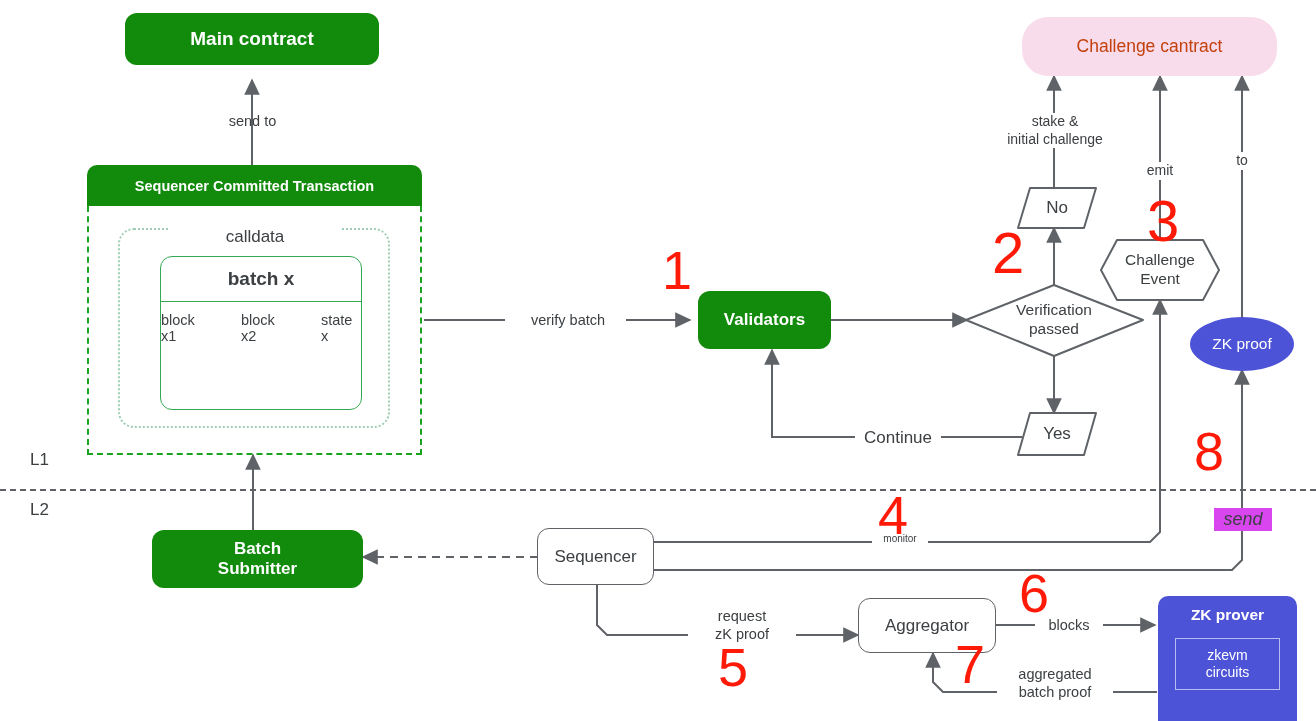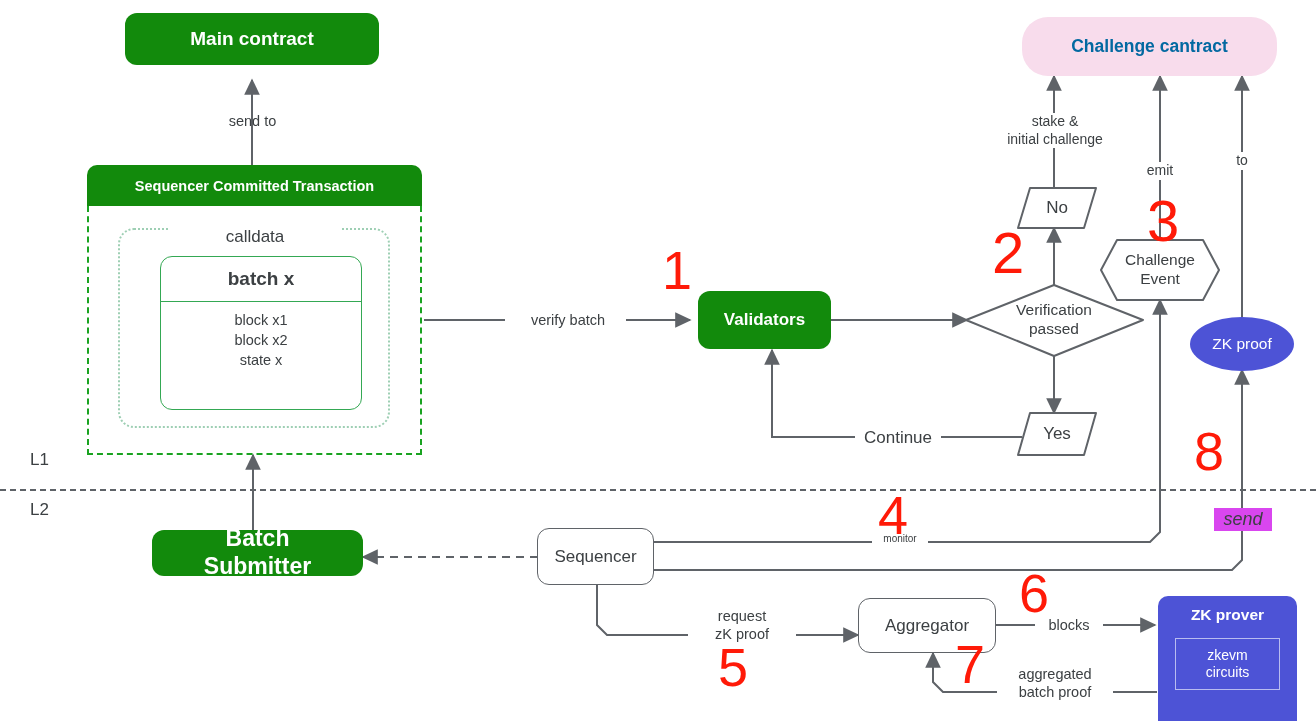"Challenge cantract" .pink-box { color: #0369a1 -> #c2410c; font-weight: bold -> none }
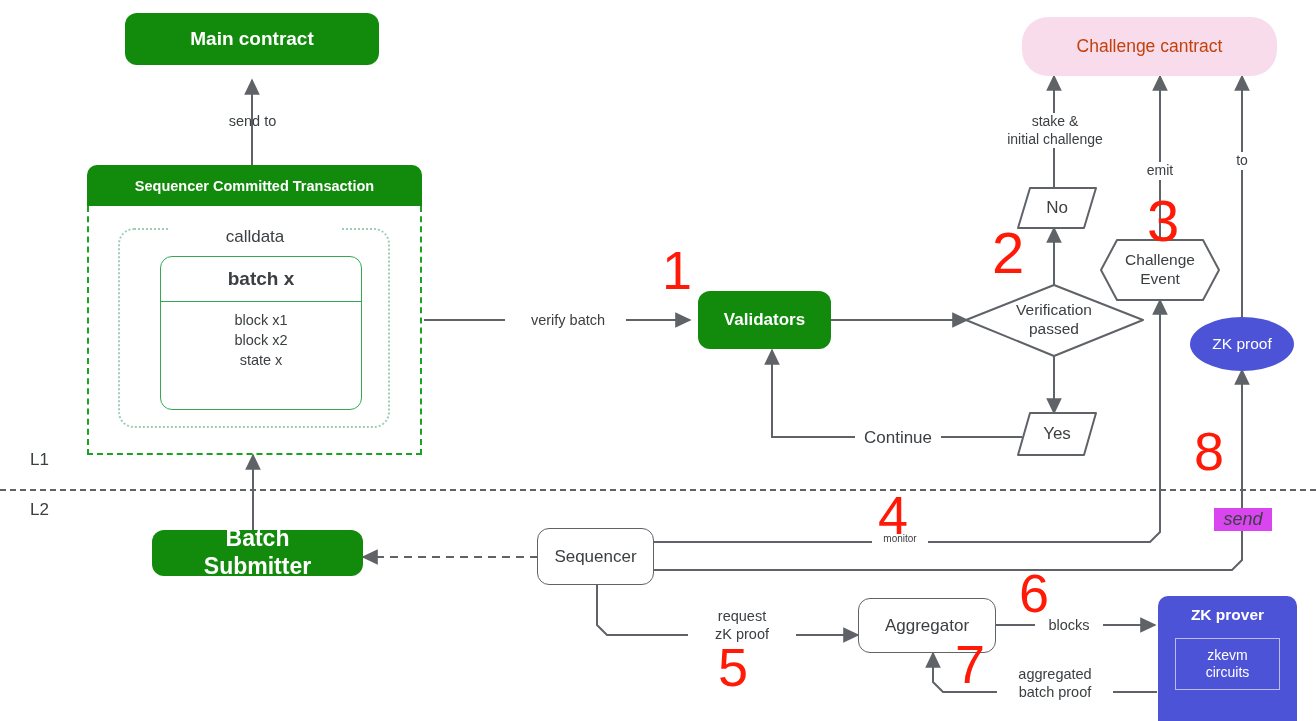"block x1" div { flex-direction: column -> row; gap: 4px -> 30px }
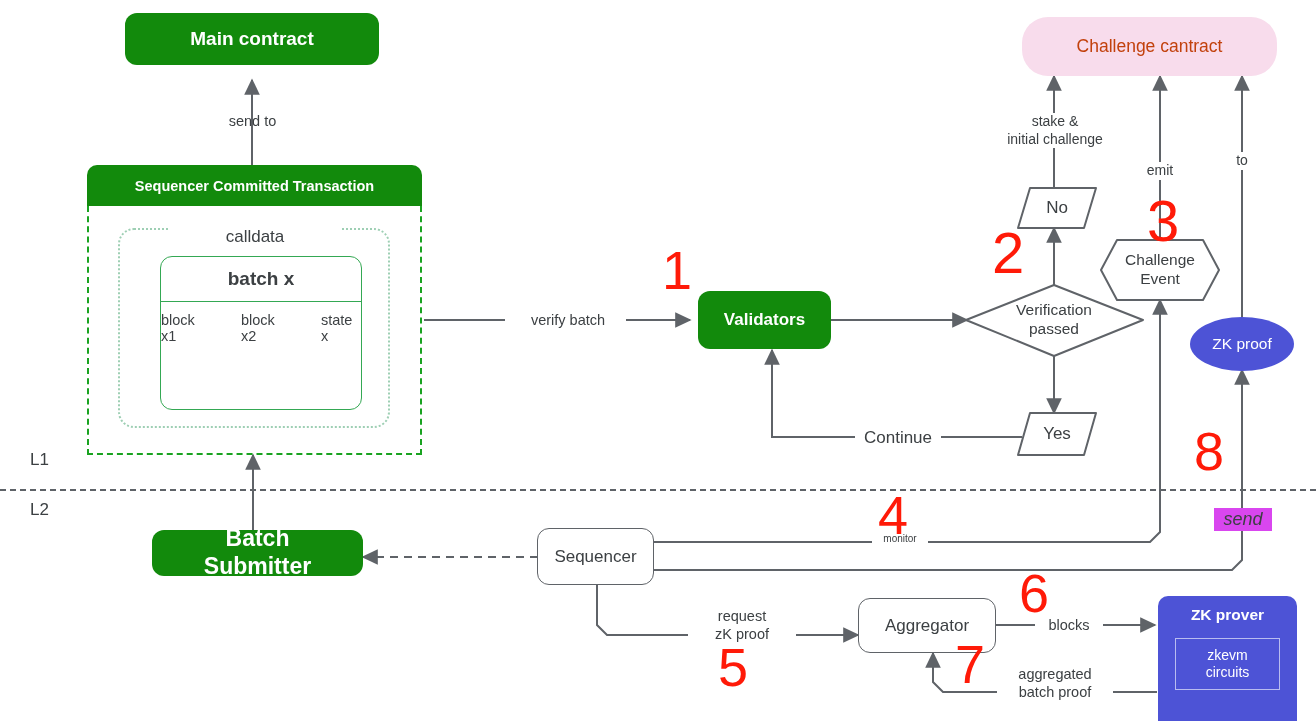"Batch" div.node { font-size: 23px -> 17px; height: 46px -> 58px }
